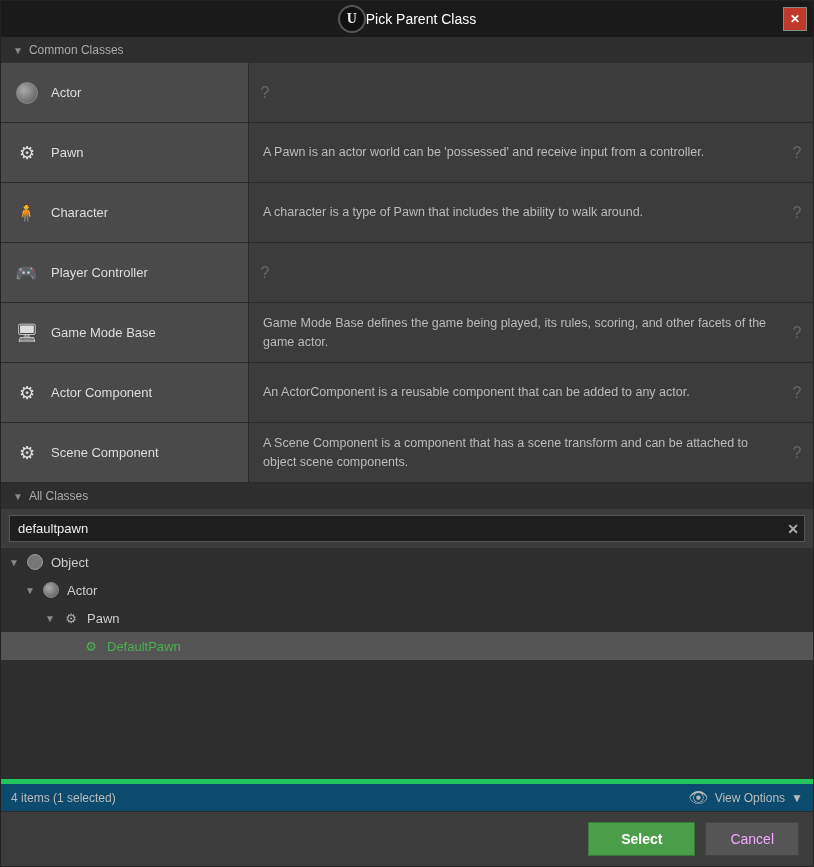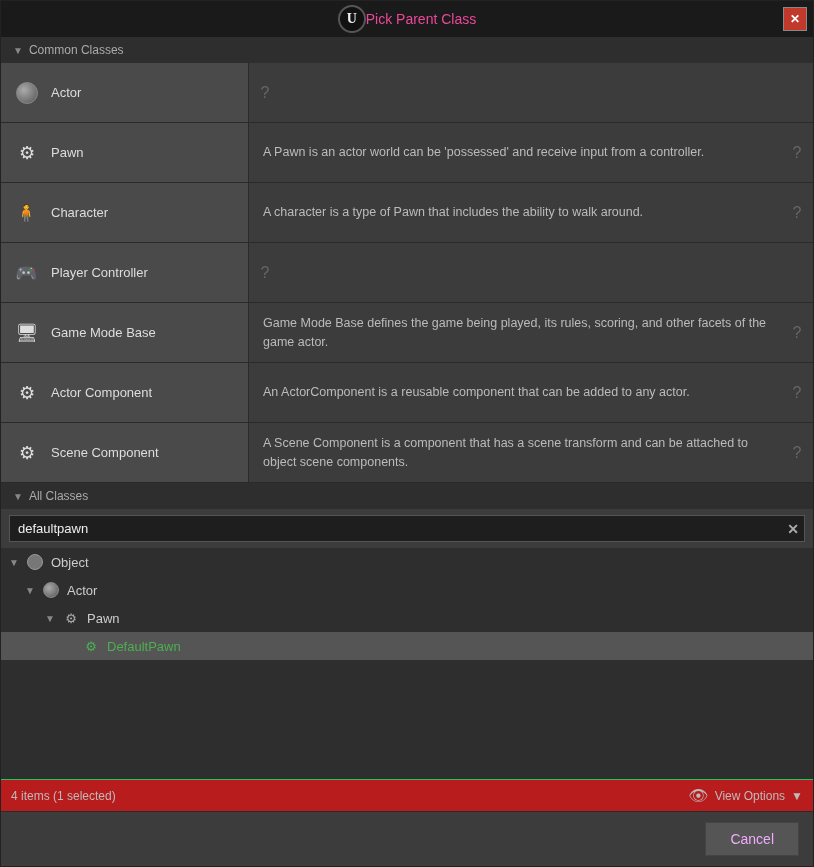"Pick Parent Class" .title-bar .title { color: #ec4899 -> #ffffff }
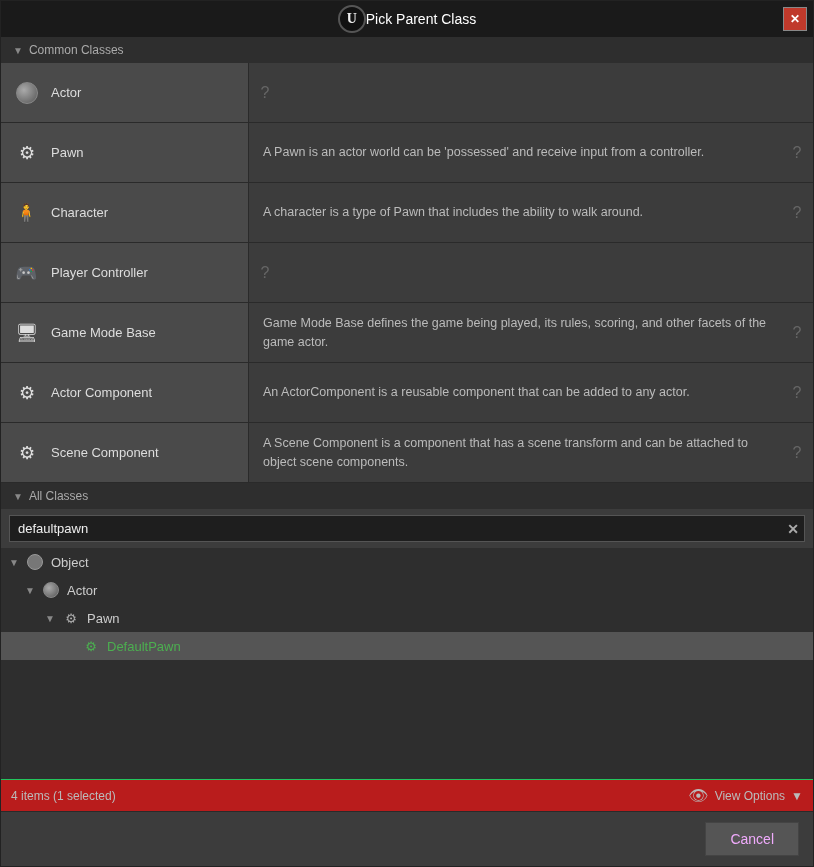"4 items (1 selected)" .status-bar { background: #b91c1c -> #0c4a6e; border-top: 1px solid #22c55e -> 5px solid #22c55e }
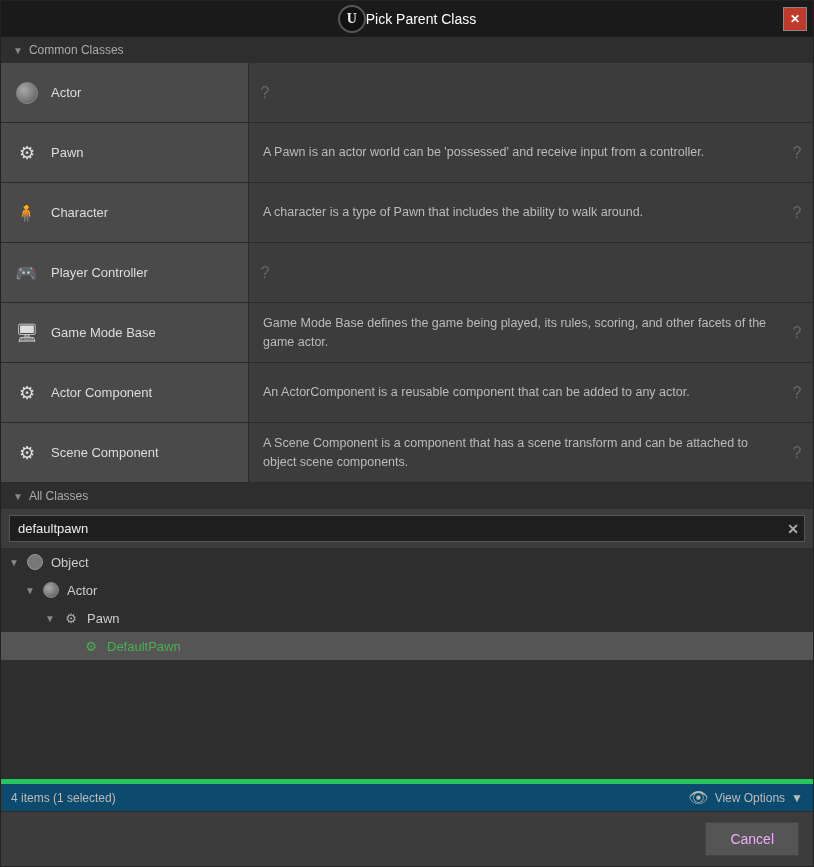"Select" button.btn-select { html: none -> <button>Select</button> }
